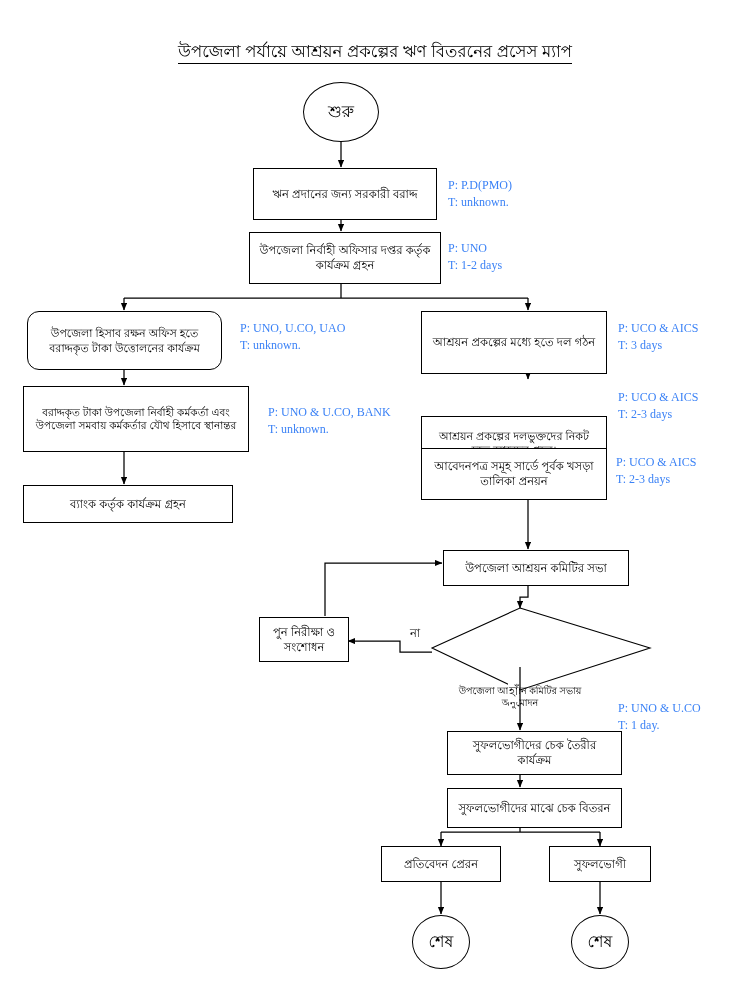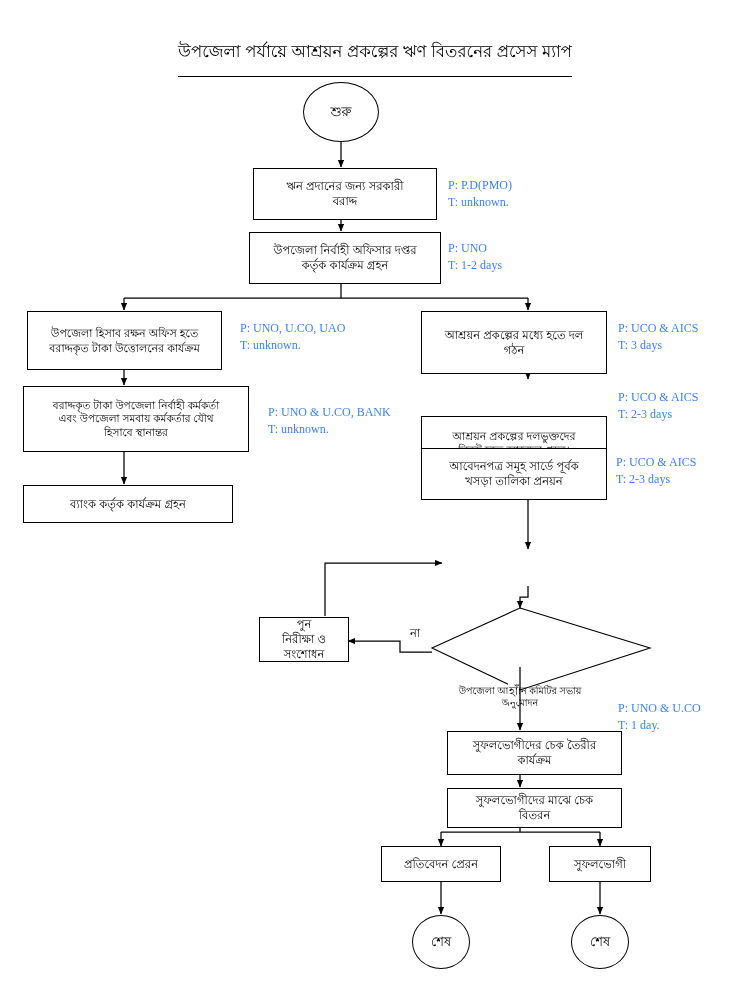"উপজেলা পর্যায়ে আশ্রয়ন প্রকল্পের ঋণ" #title span { padding-bottom: 16px -> 3px }
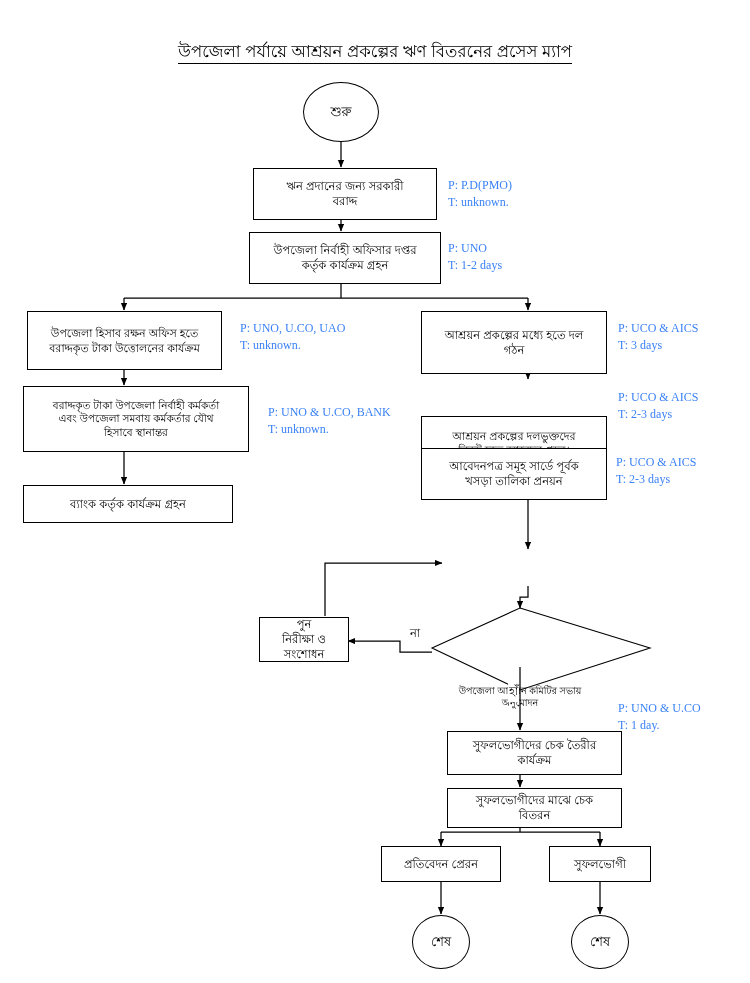"শুরু" .terminator { font-size: 13px -> 16px }
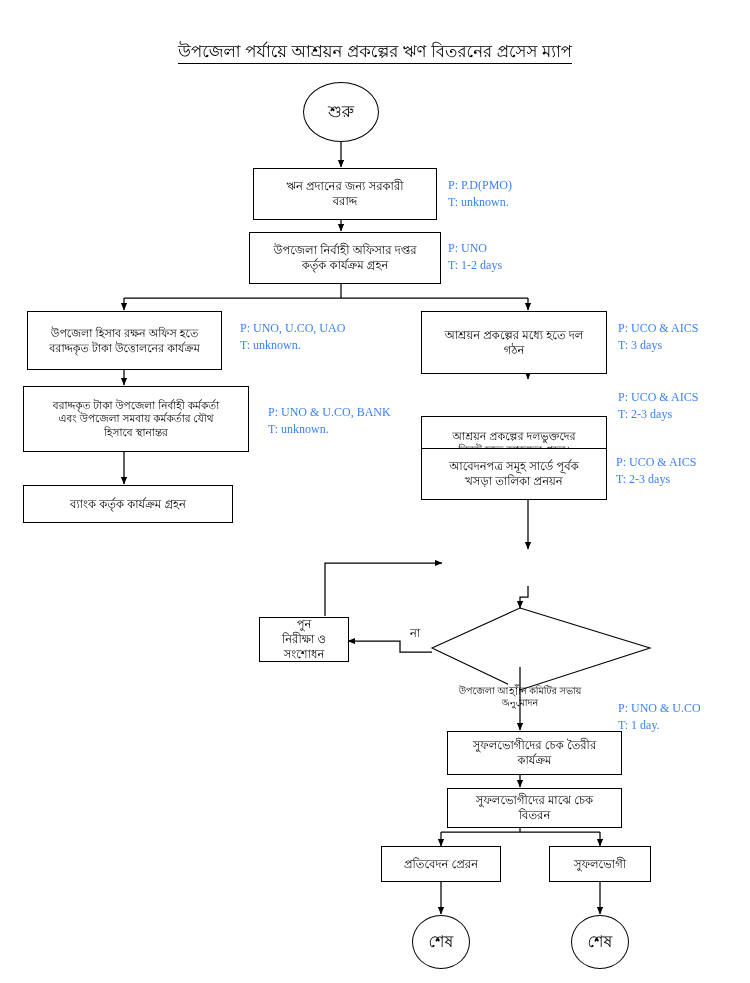"ঋন প্রদানের জন্য সরকারী বরাদ্দ" .box { padding: 2px 20px -> 2px 8px }
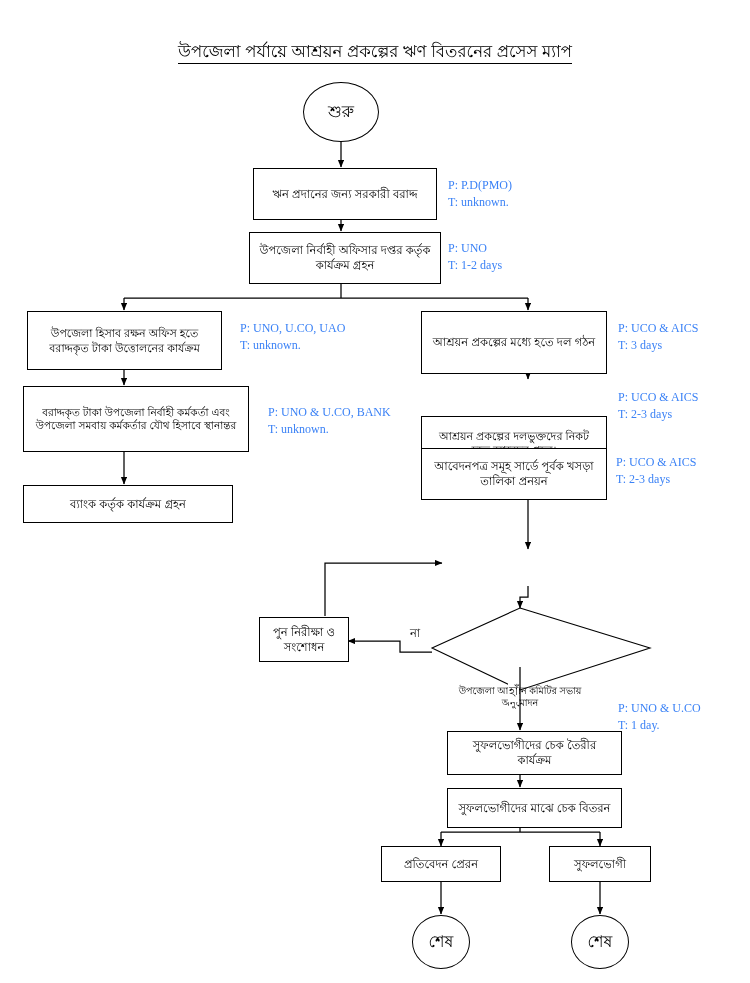"উপজেলা হিসাব রক্ষন অফিস হতে" div.node { border-radius: none -> 12px }
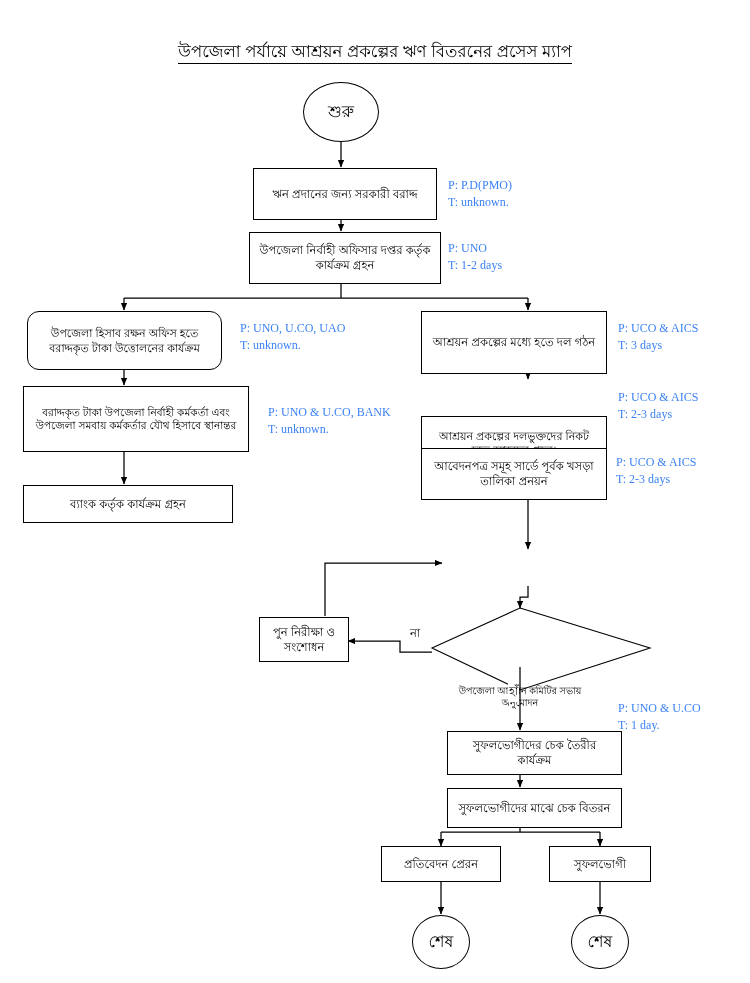"উপজেলা আশ্রয়ন কমিটির সভা" div.node { html: none -> <div> <span>উপজেলা আশ্রয়ন কমিটির সভা</span> </div> }
